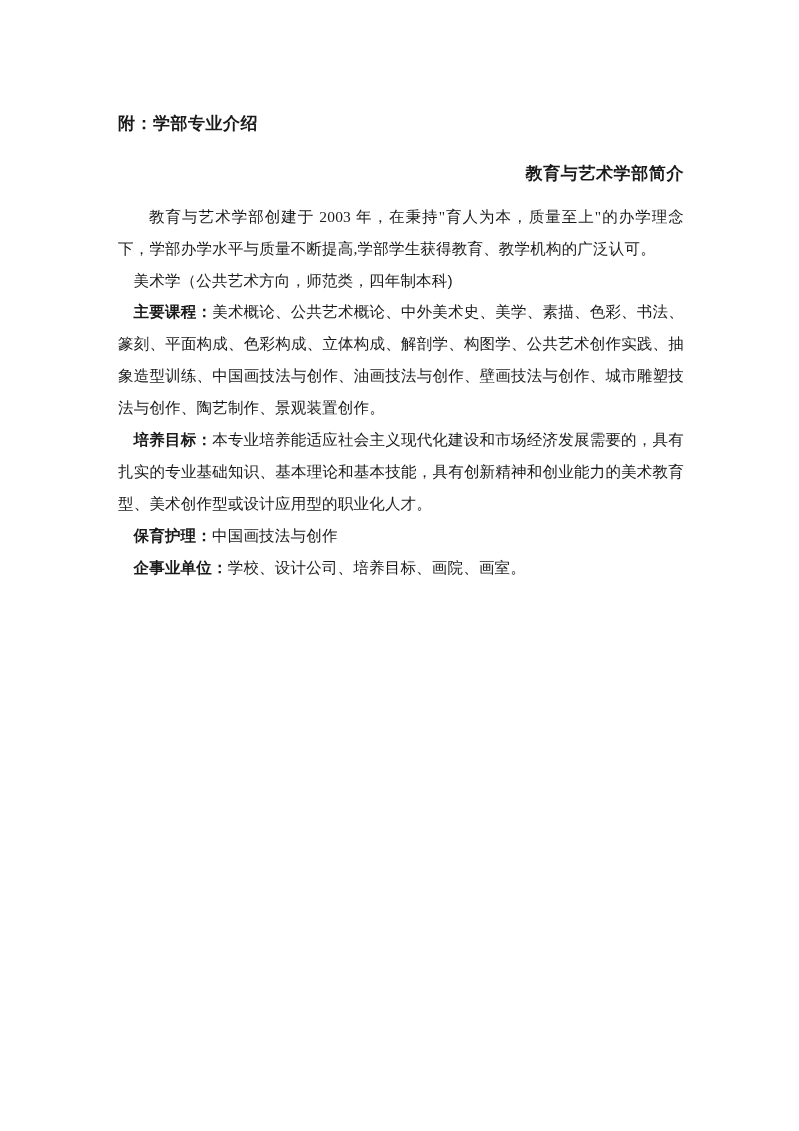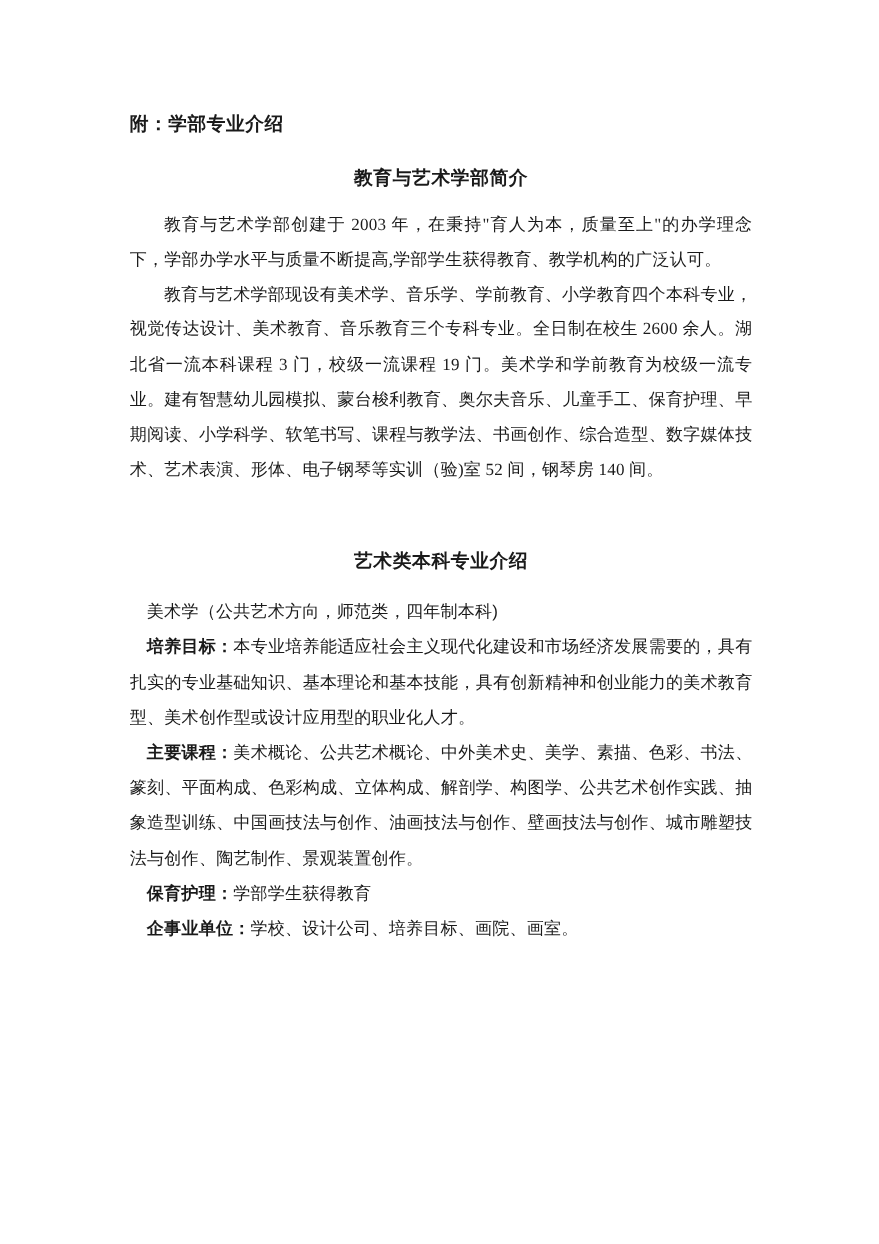"附：学部专业介绍" .attach-heading { font-family: Liberation Serif, serif -> Liberation Mono, monospace; margin: 4px 0 22px 0 -> 16px 0 22px 0 }
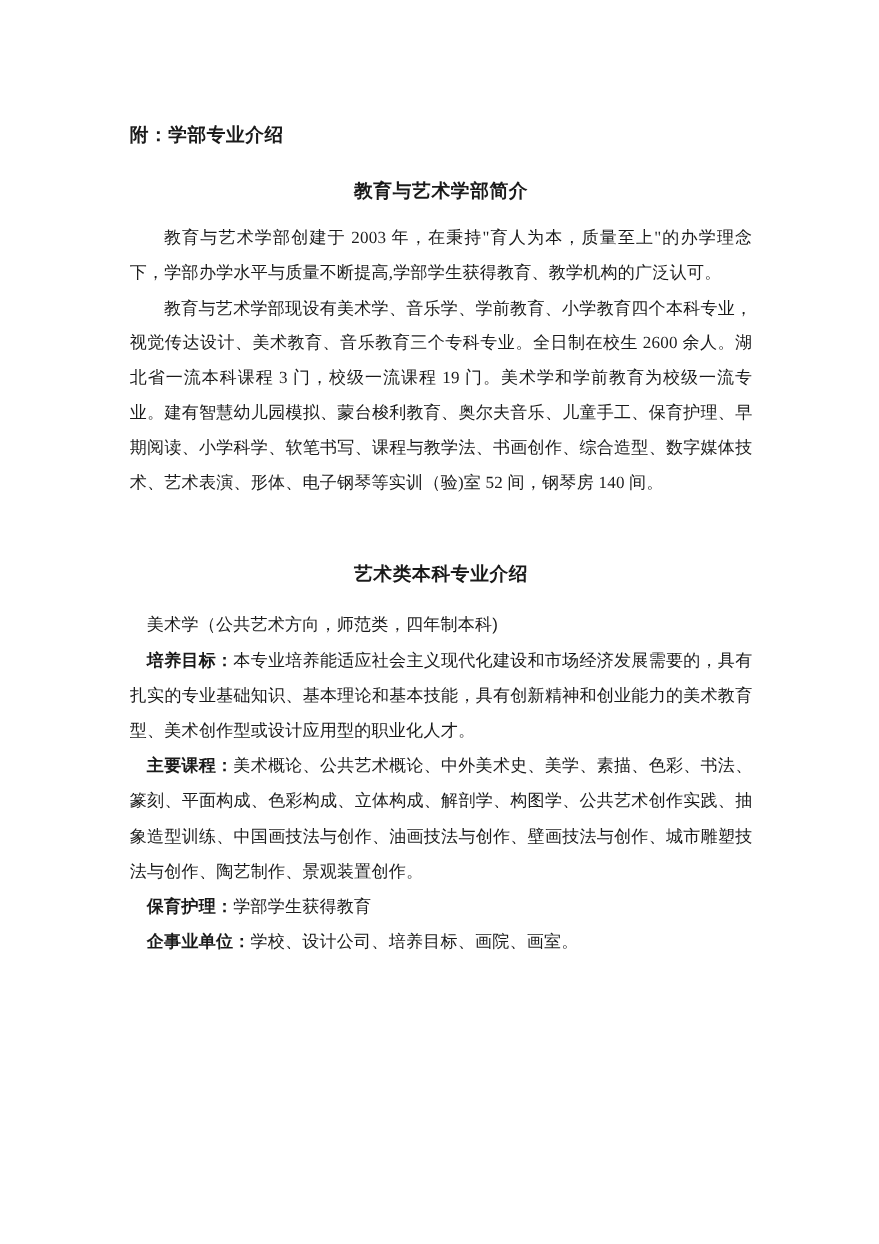"教育与艺术学部简介" .section-title { text-align: center -> right }
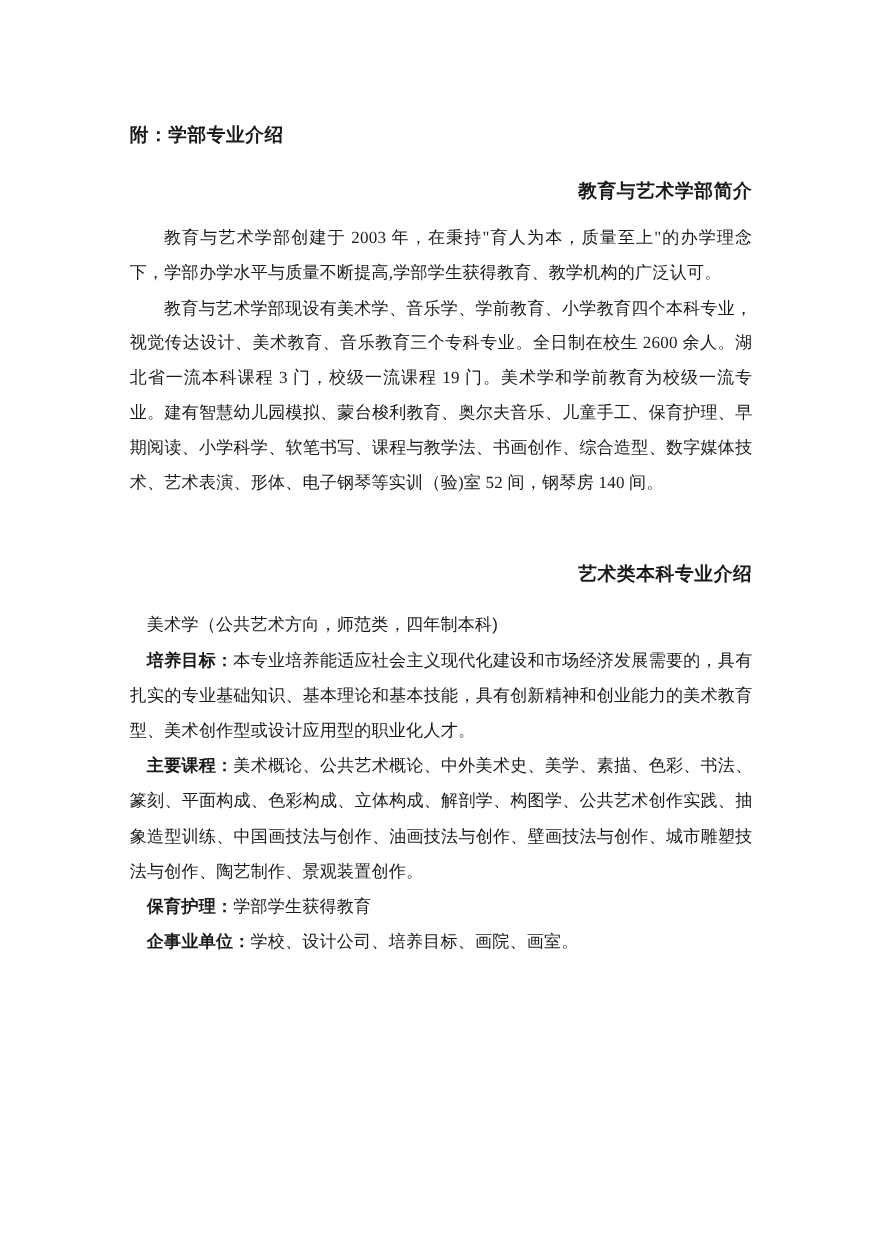"教育与艺术学部现设有美术学、音乐学、学前教育、小学教育四个本科专业，视觉传达设计" p.para { html: <p>教育与艺术学部现设有美术学、音乐学、学前教育、小学教育四个本科专业，视觉传达设计、美术教育、音乐教育三个专科专业。全日制在校生 2600 余人。湖北省一流本科课程 3 门，校级一流课程 19 门。美术学和学前教育为校级一流专业。建有智慧幼儿园模拟、蒙台梭利教育、奥尔夫音乐、儿童手工、保育护理、早期阅读、小学科学、软笔书写、课程与教学法、书画创作、综合造型、数字媒体技术、艺术表演、形体、电子钢琴等实训（验)室 52 间，钢琴房 140 间。</p> -> none }
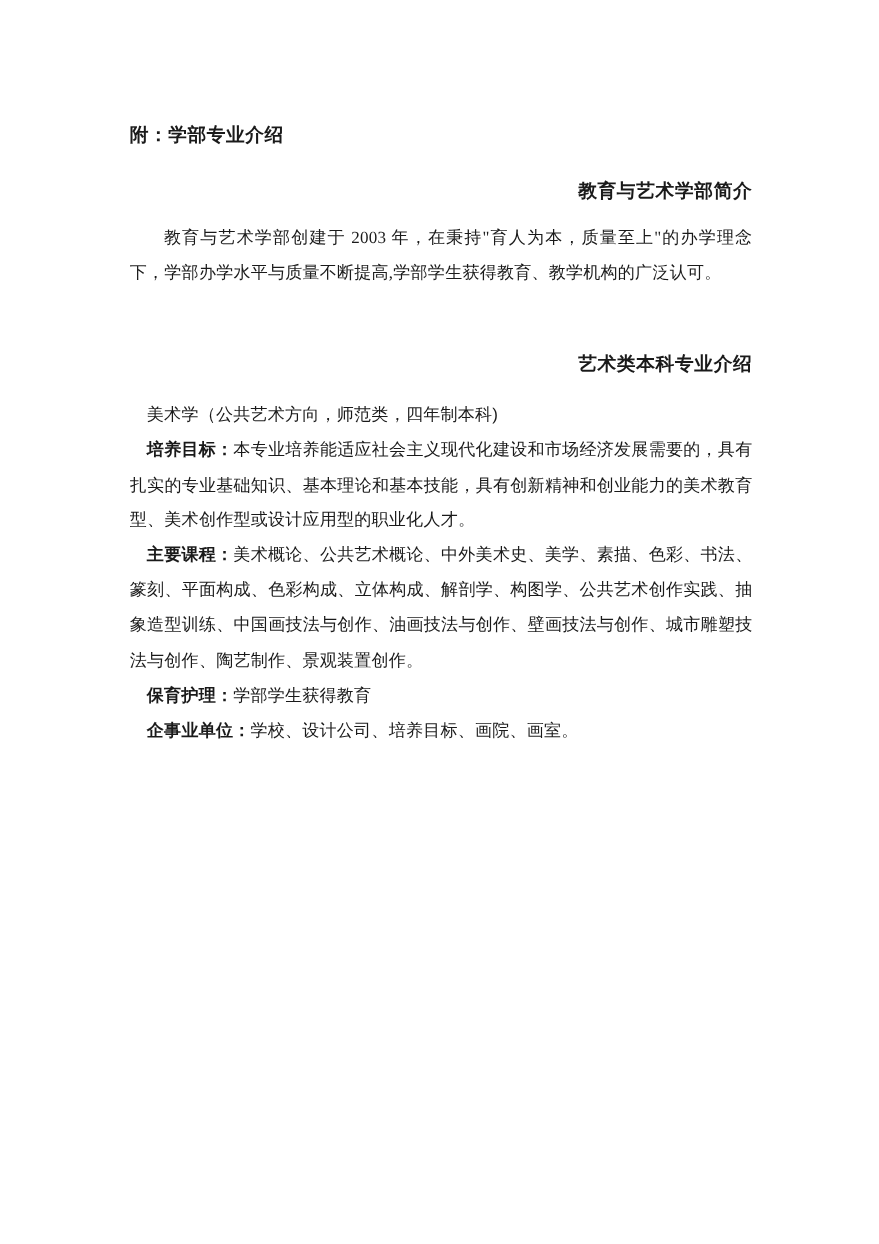"艺术类本科专业介绍" h2.section-title { html: <h2>艺术类本科专业介绍</h2> -> none }
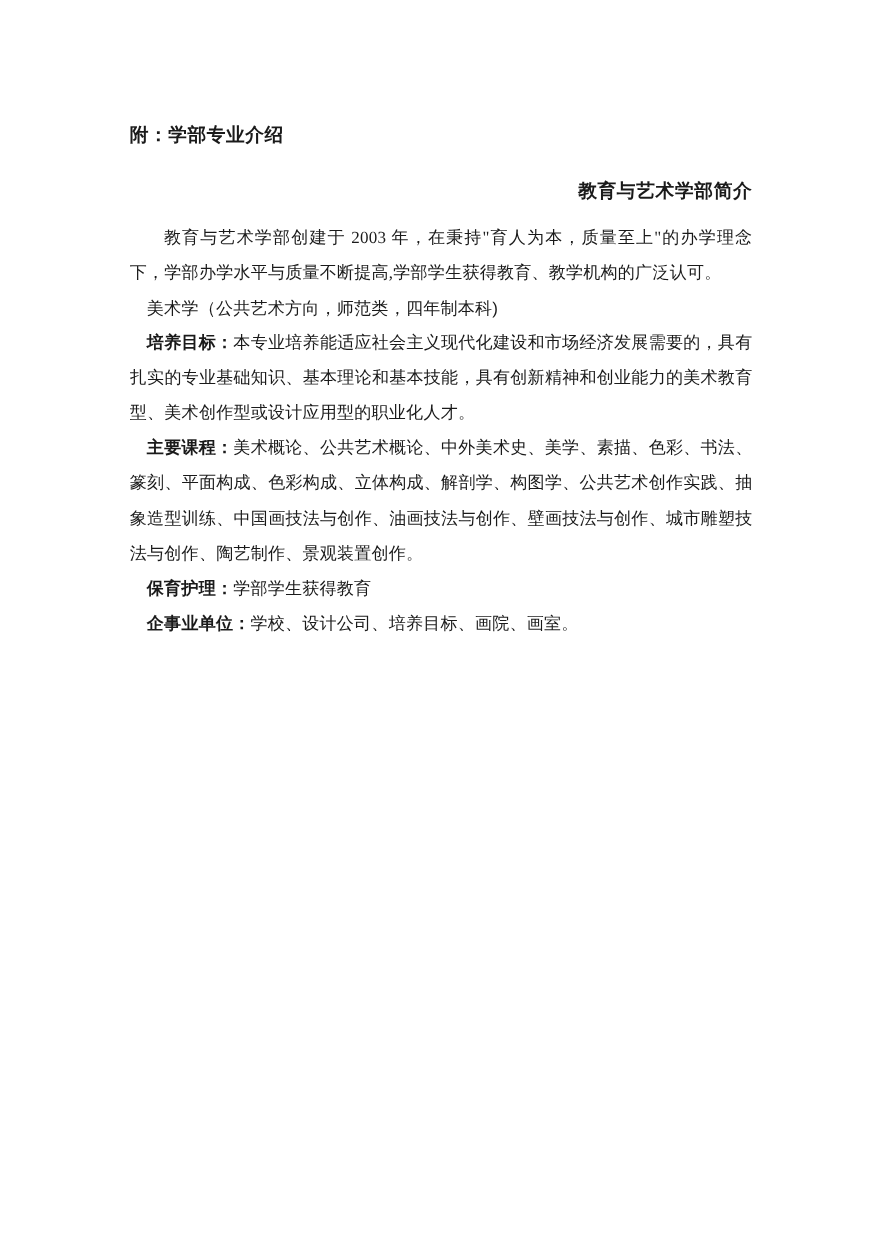"培养目标：本专业培养能适应社会主义现代化建设和市场经济发展需要的，具有扎实的专业" p.field { order: before "主要课程：美术概论、公共艺术概论、中外美术史、美学、素描、色彩、书法、篆刻、平面" -> after "主要课程：美术概论、公共艺术概论、中外美术史、美学、素描、色彩、书法、篆刻、平面" }
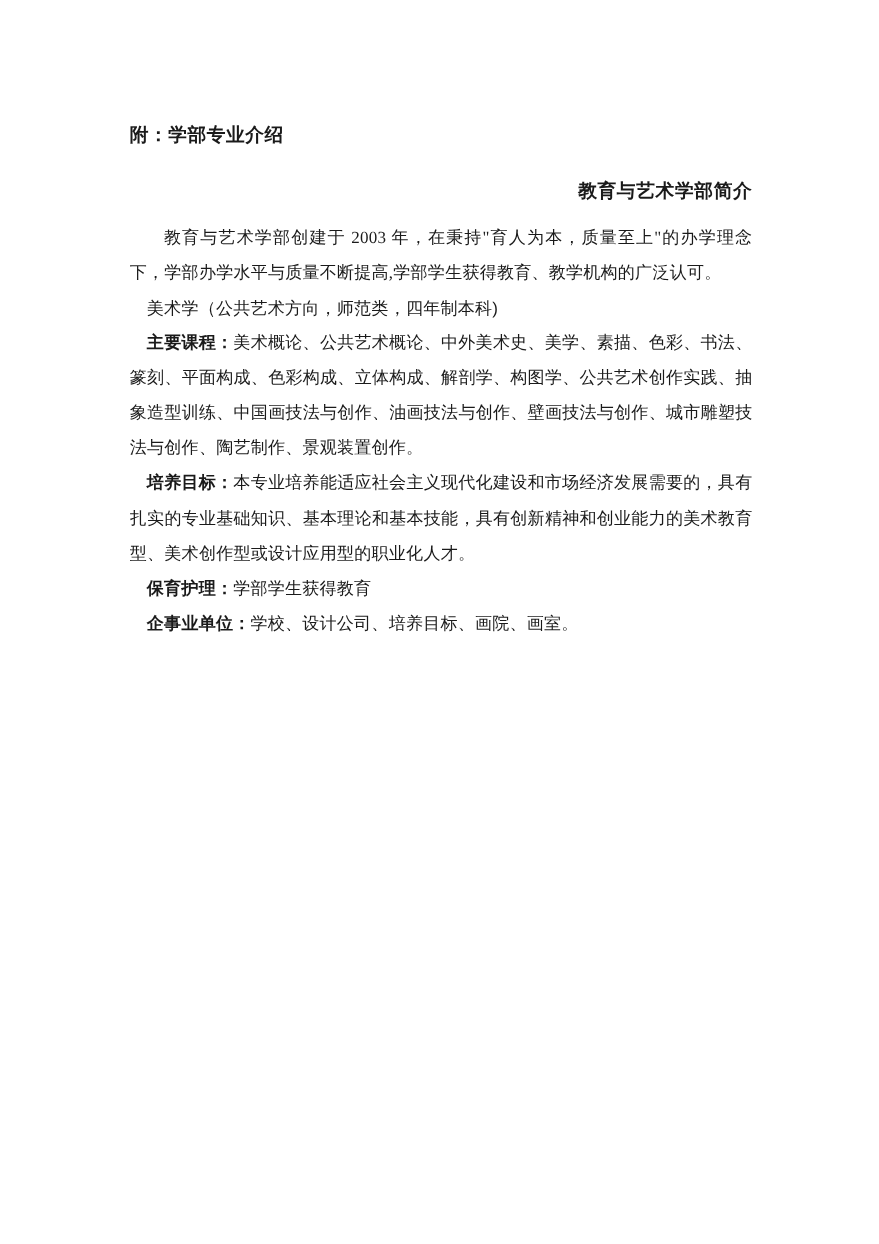"学部学生获得教育" span { text: 学部学生获得教育 -> 中国画技法与创作 }
